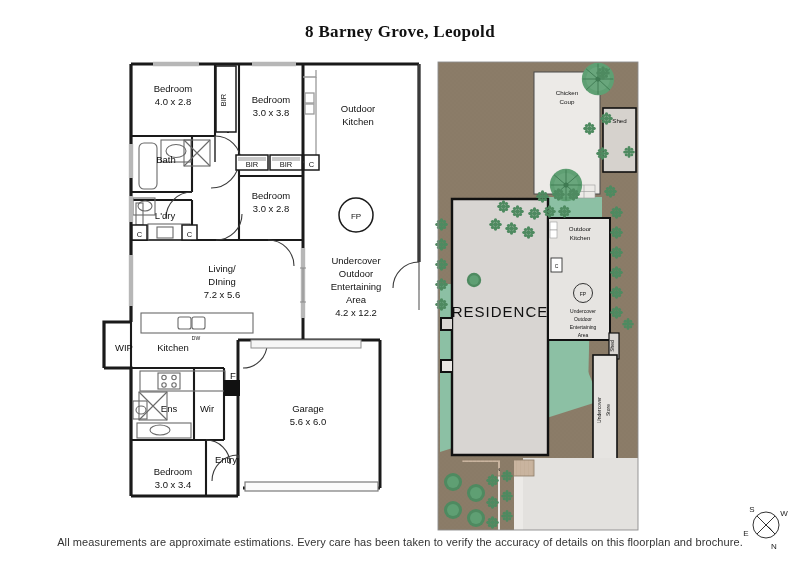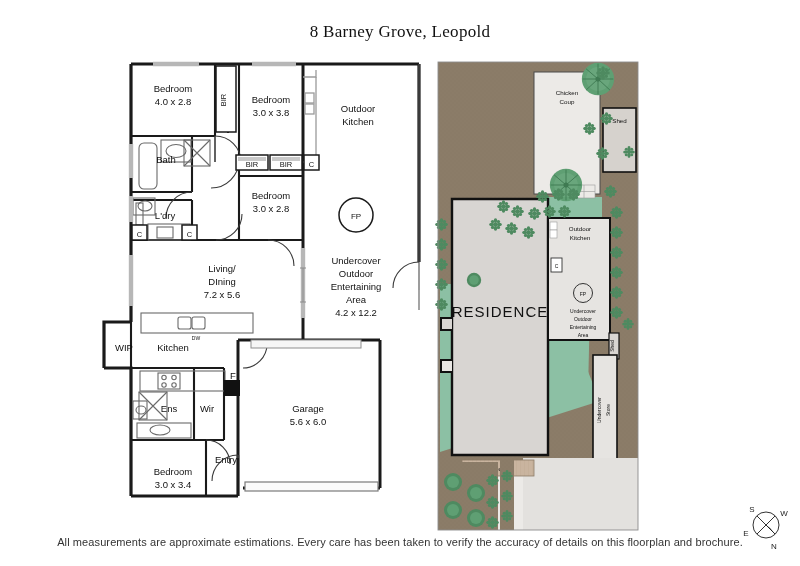"8 Barney Grove, Leopold" #plan-title { font-weight: none -> bold }
